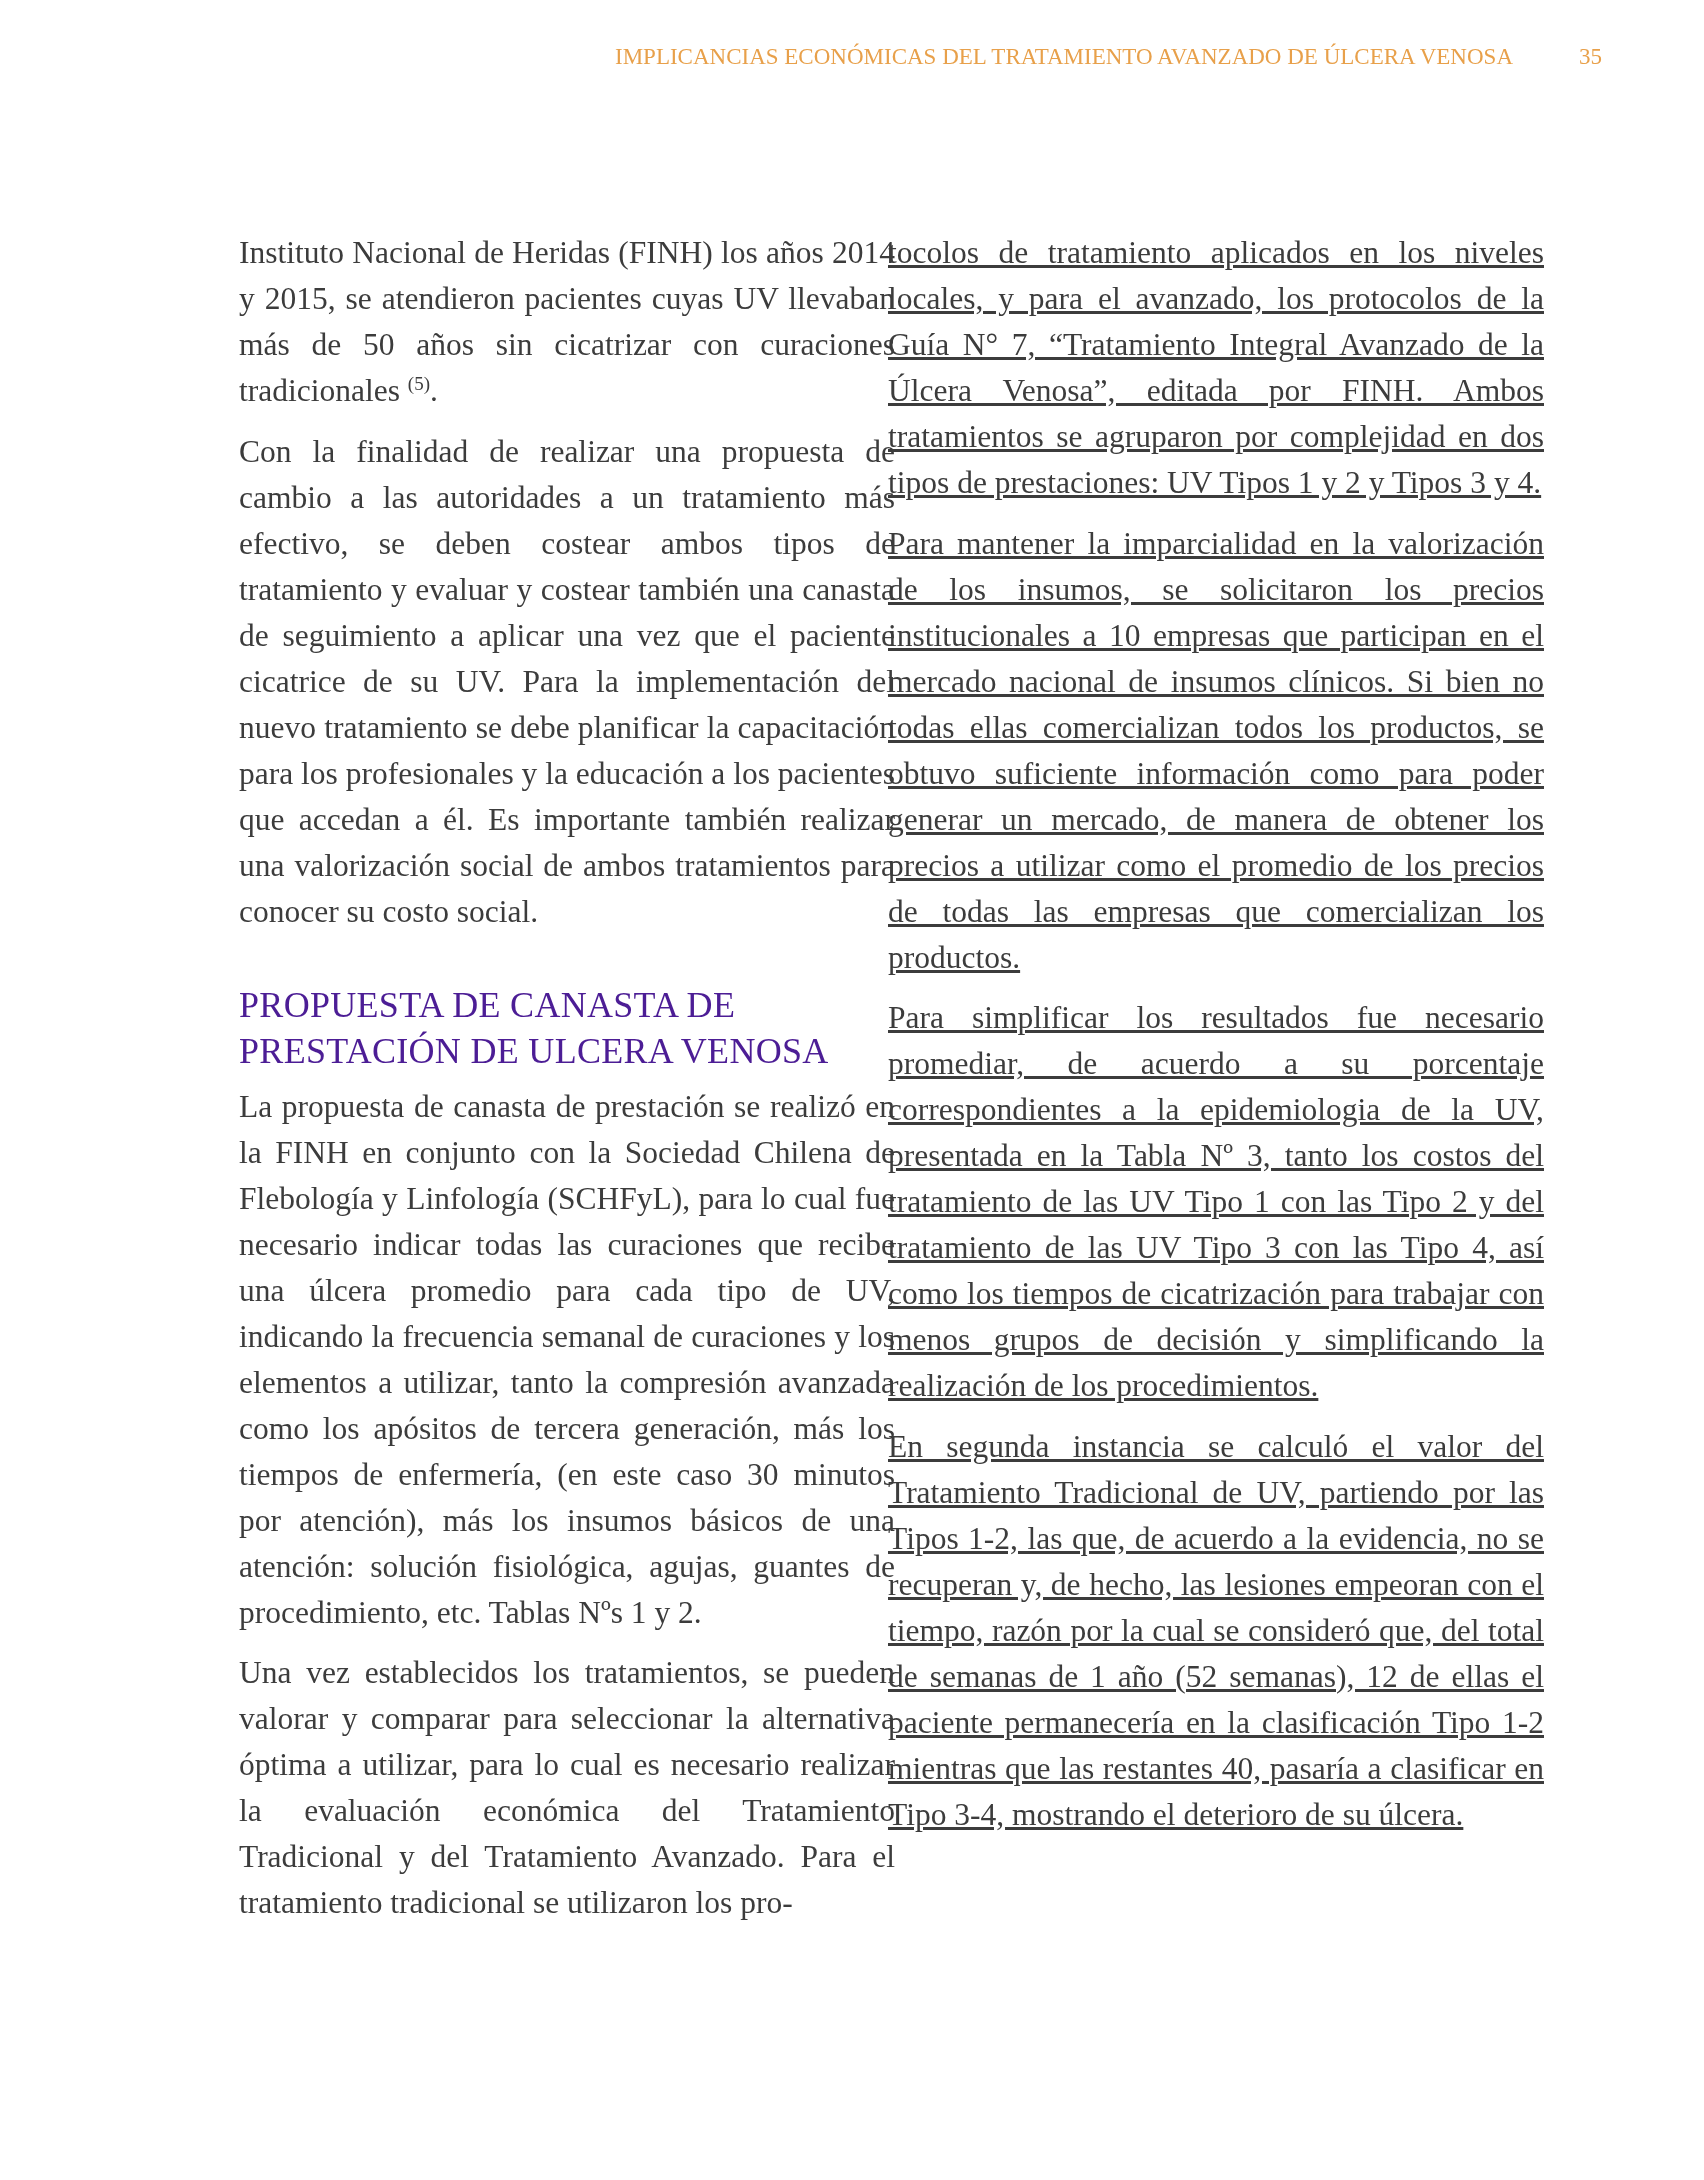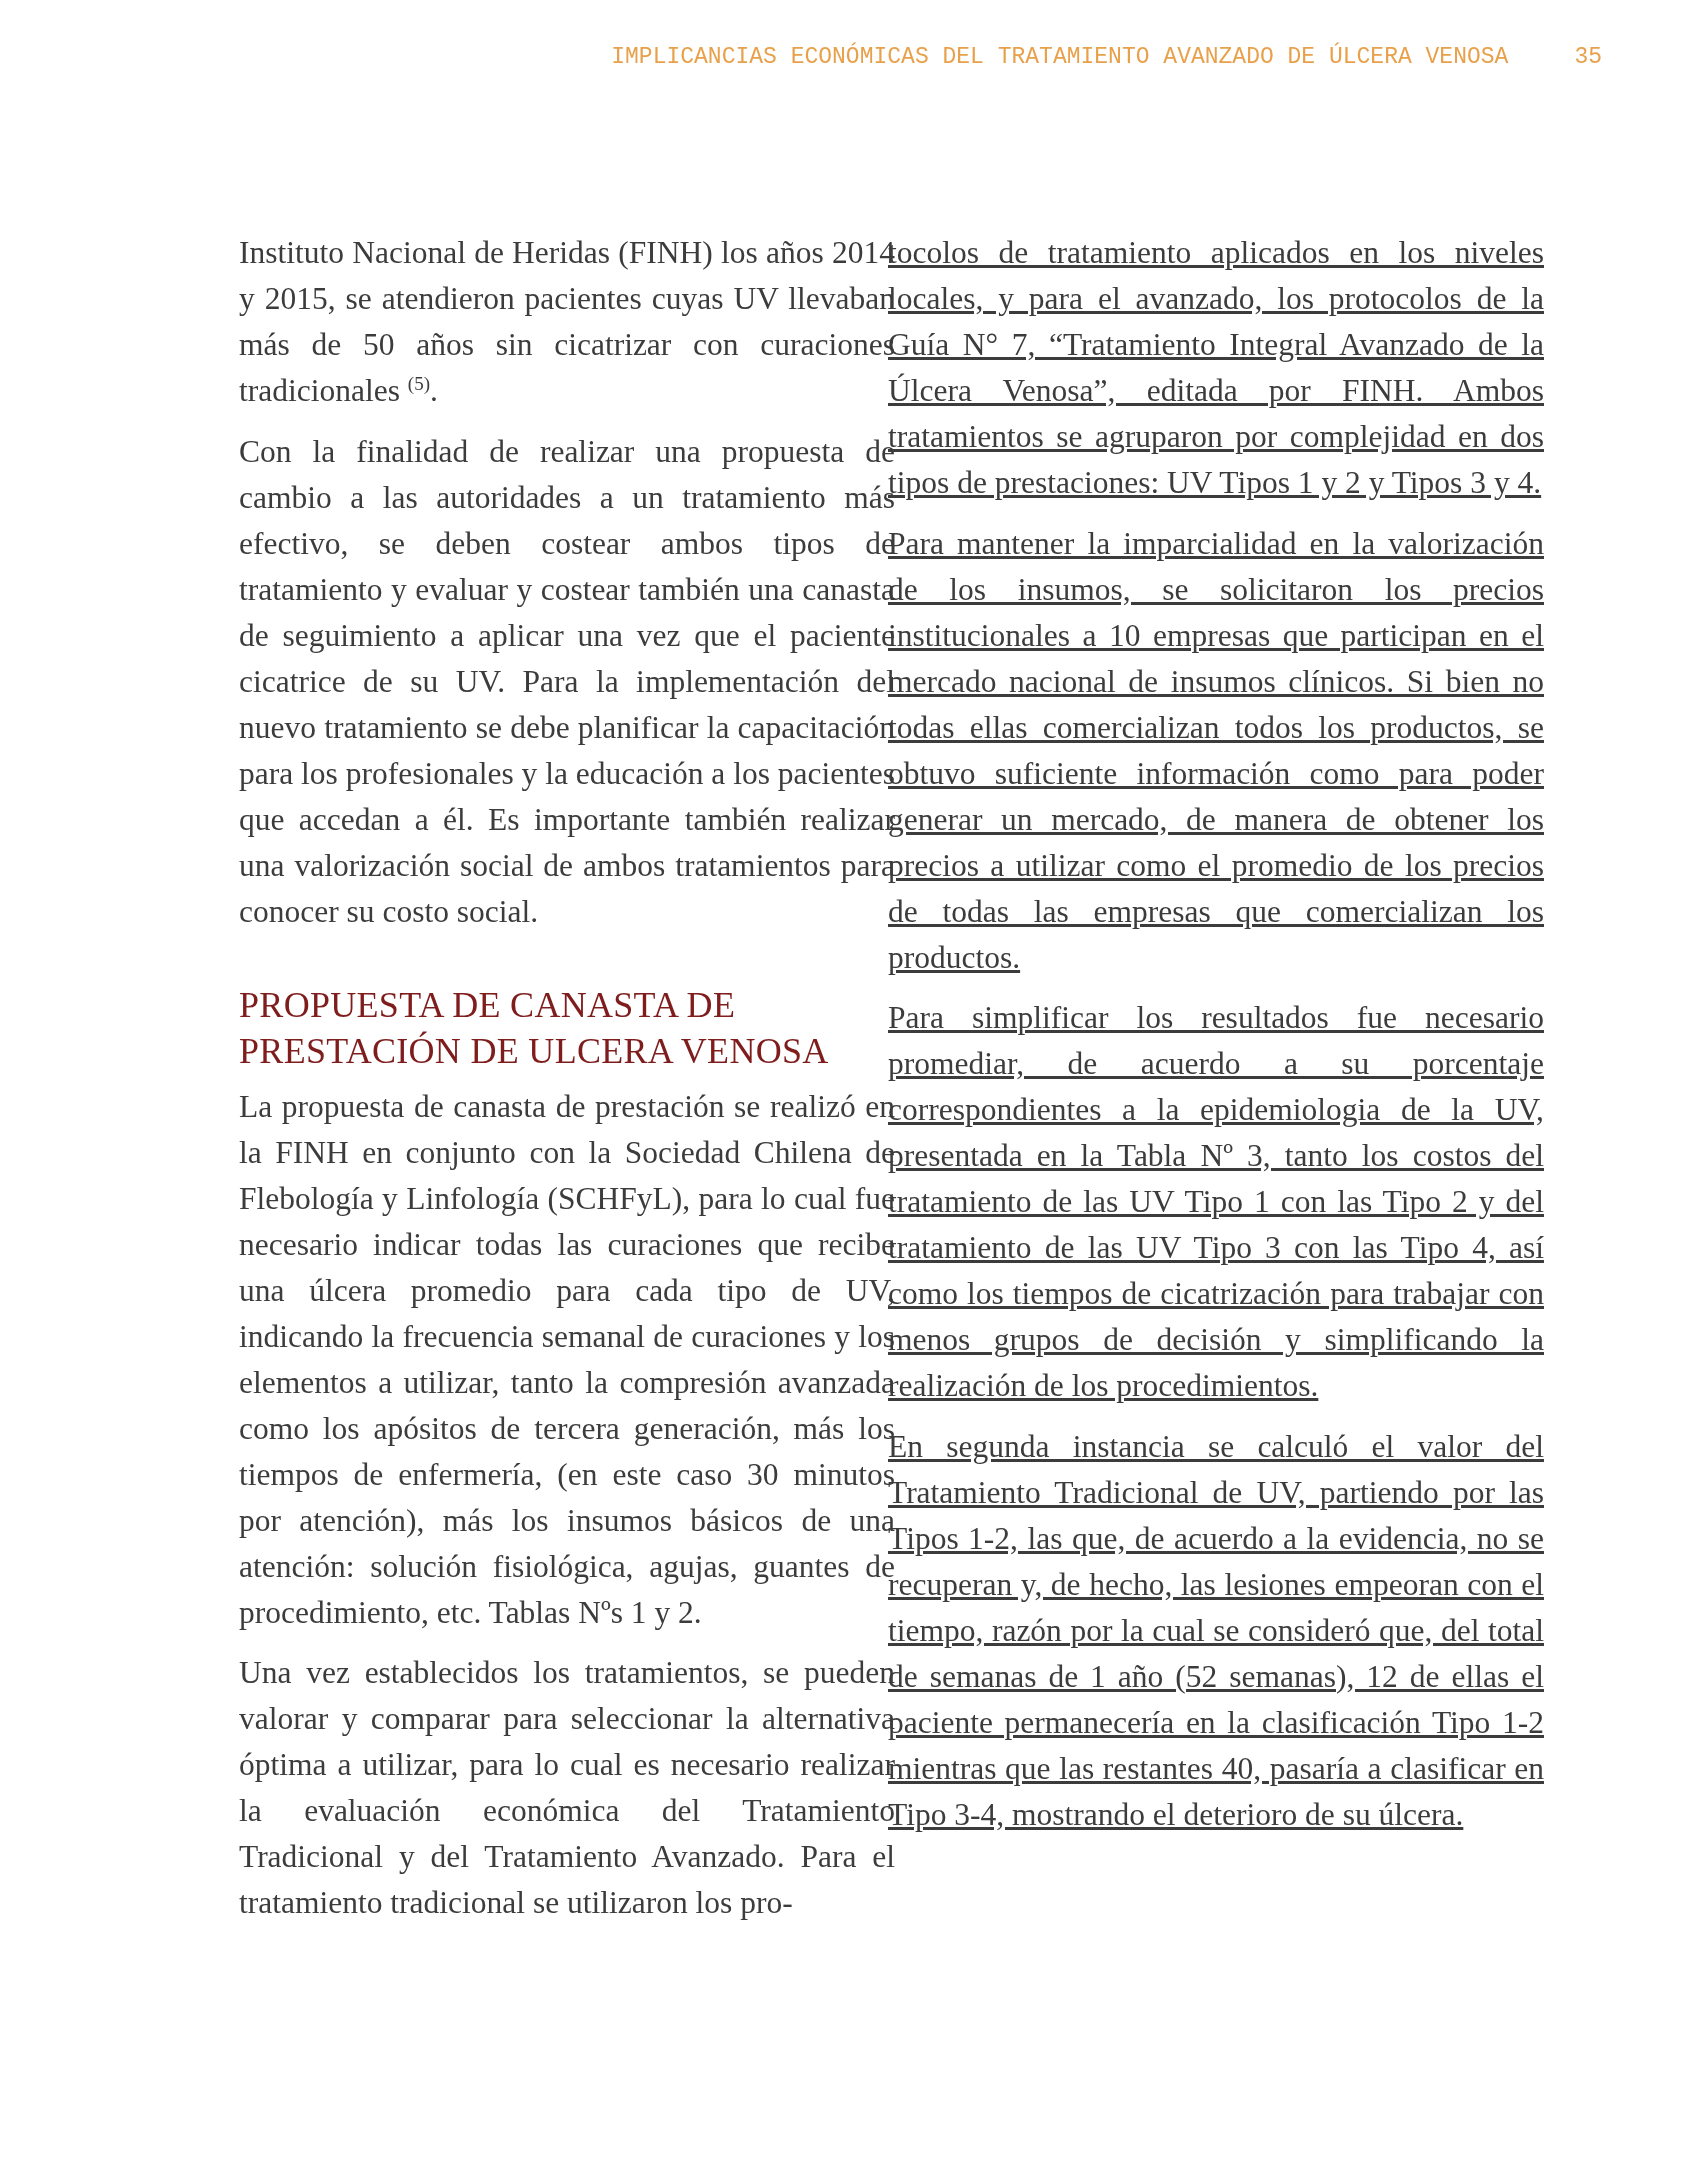"IMPLICANCIAS ECONÓMICAS DEL TRATAMIENTO" .running-header { font-family: Liberation Mono, monospace -> Liberation Serif, serif }
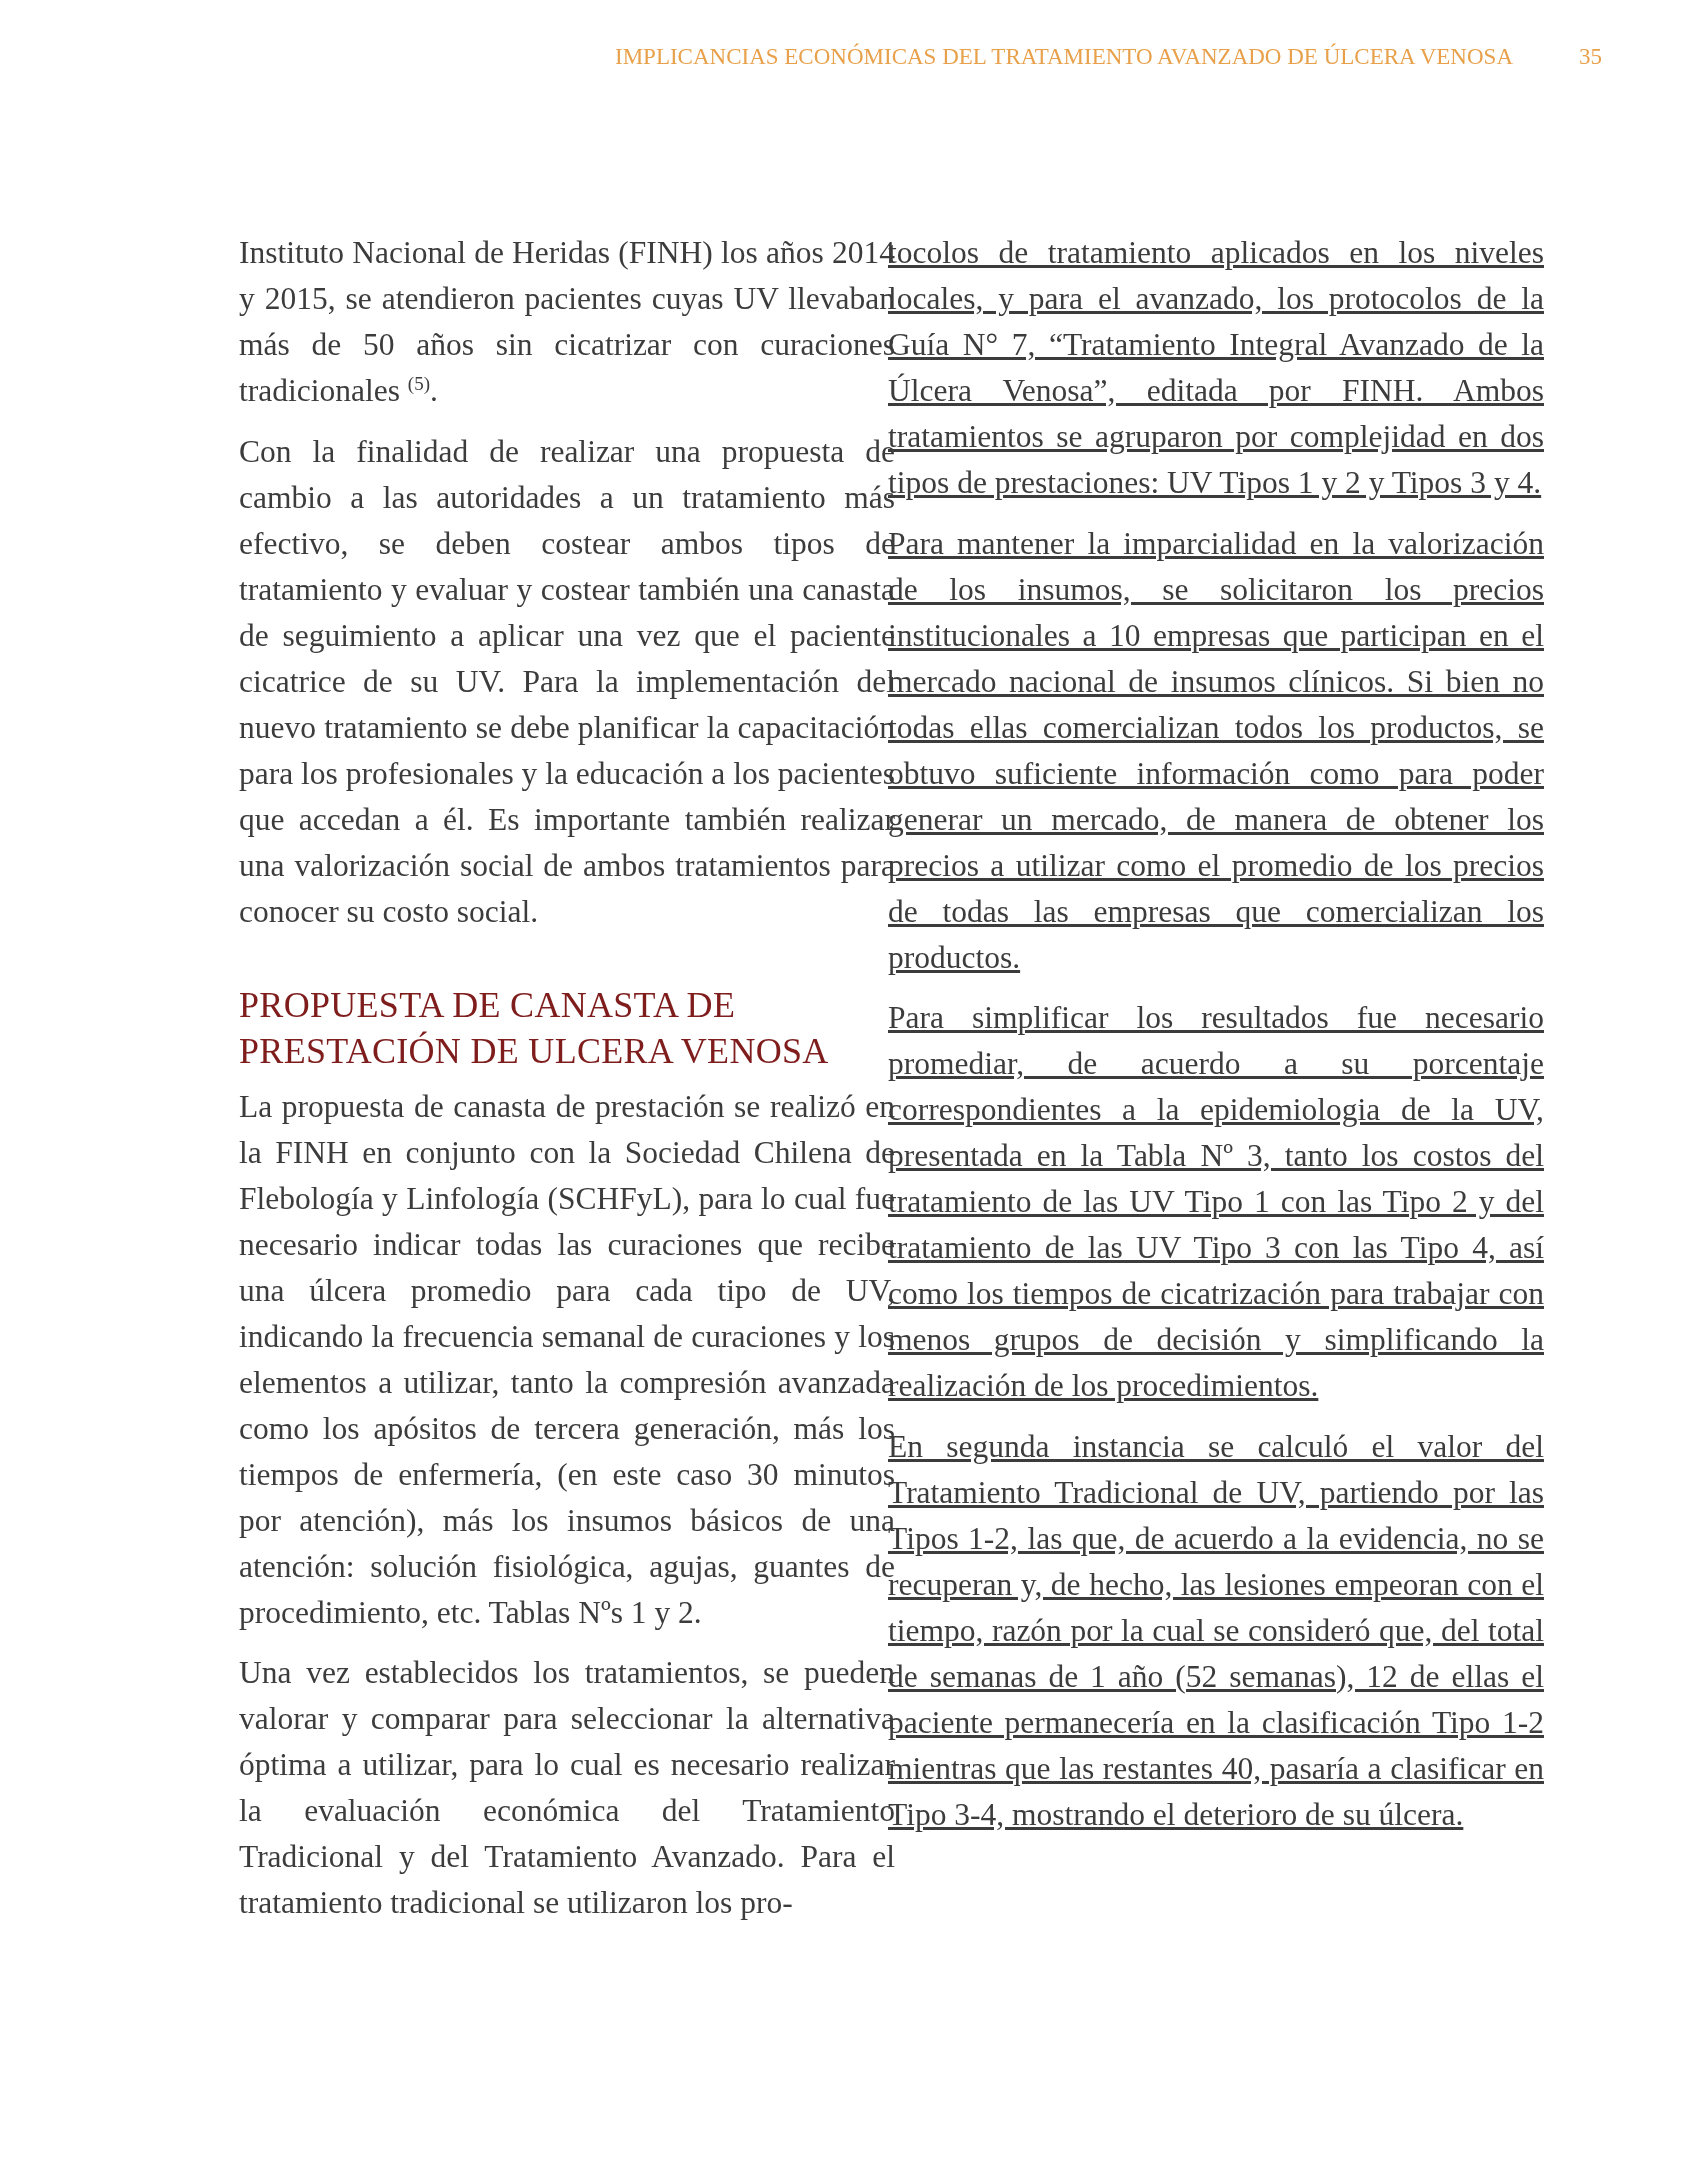"PROPUESTA DE CANASTA DE PRESTACIÓN" .column h2 { color: #7f1d1d -> #4c1d95 }
